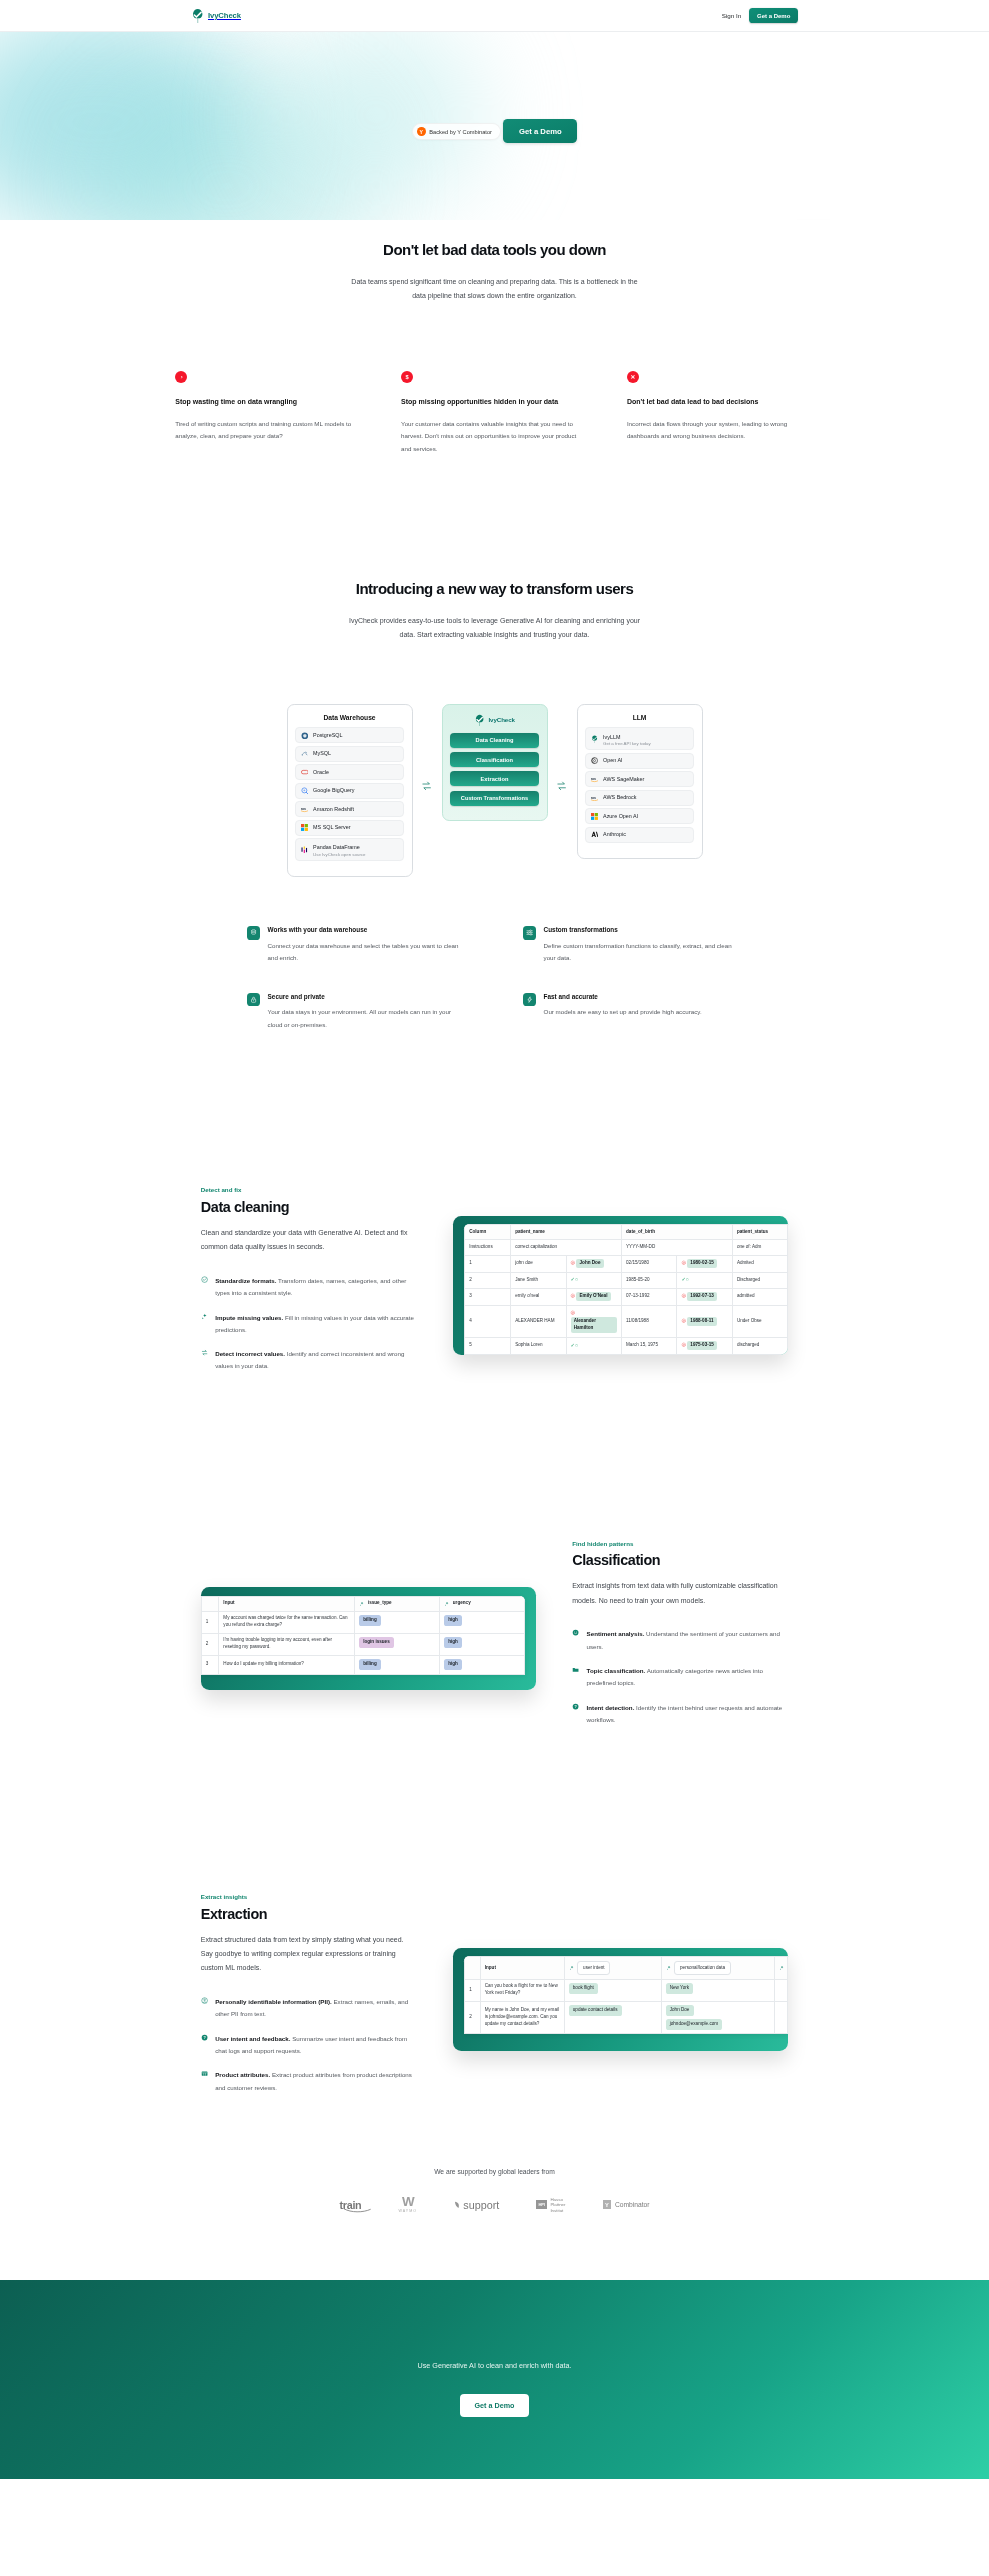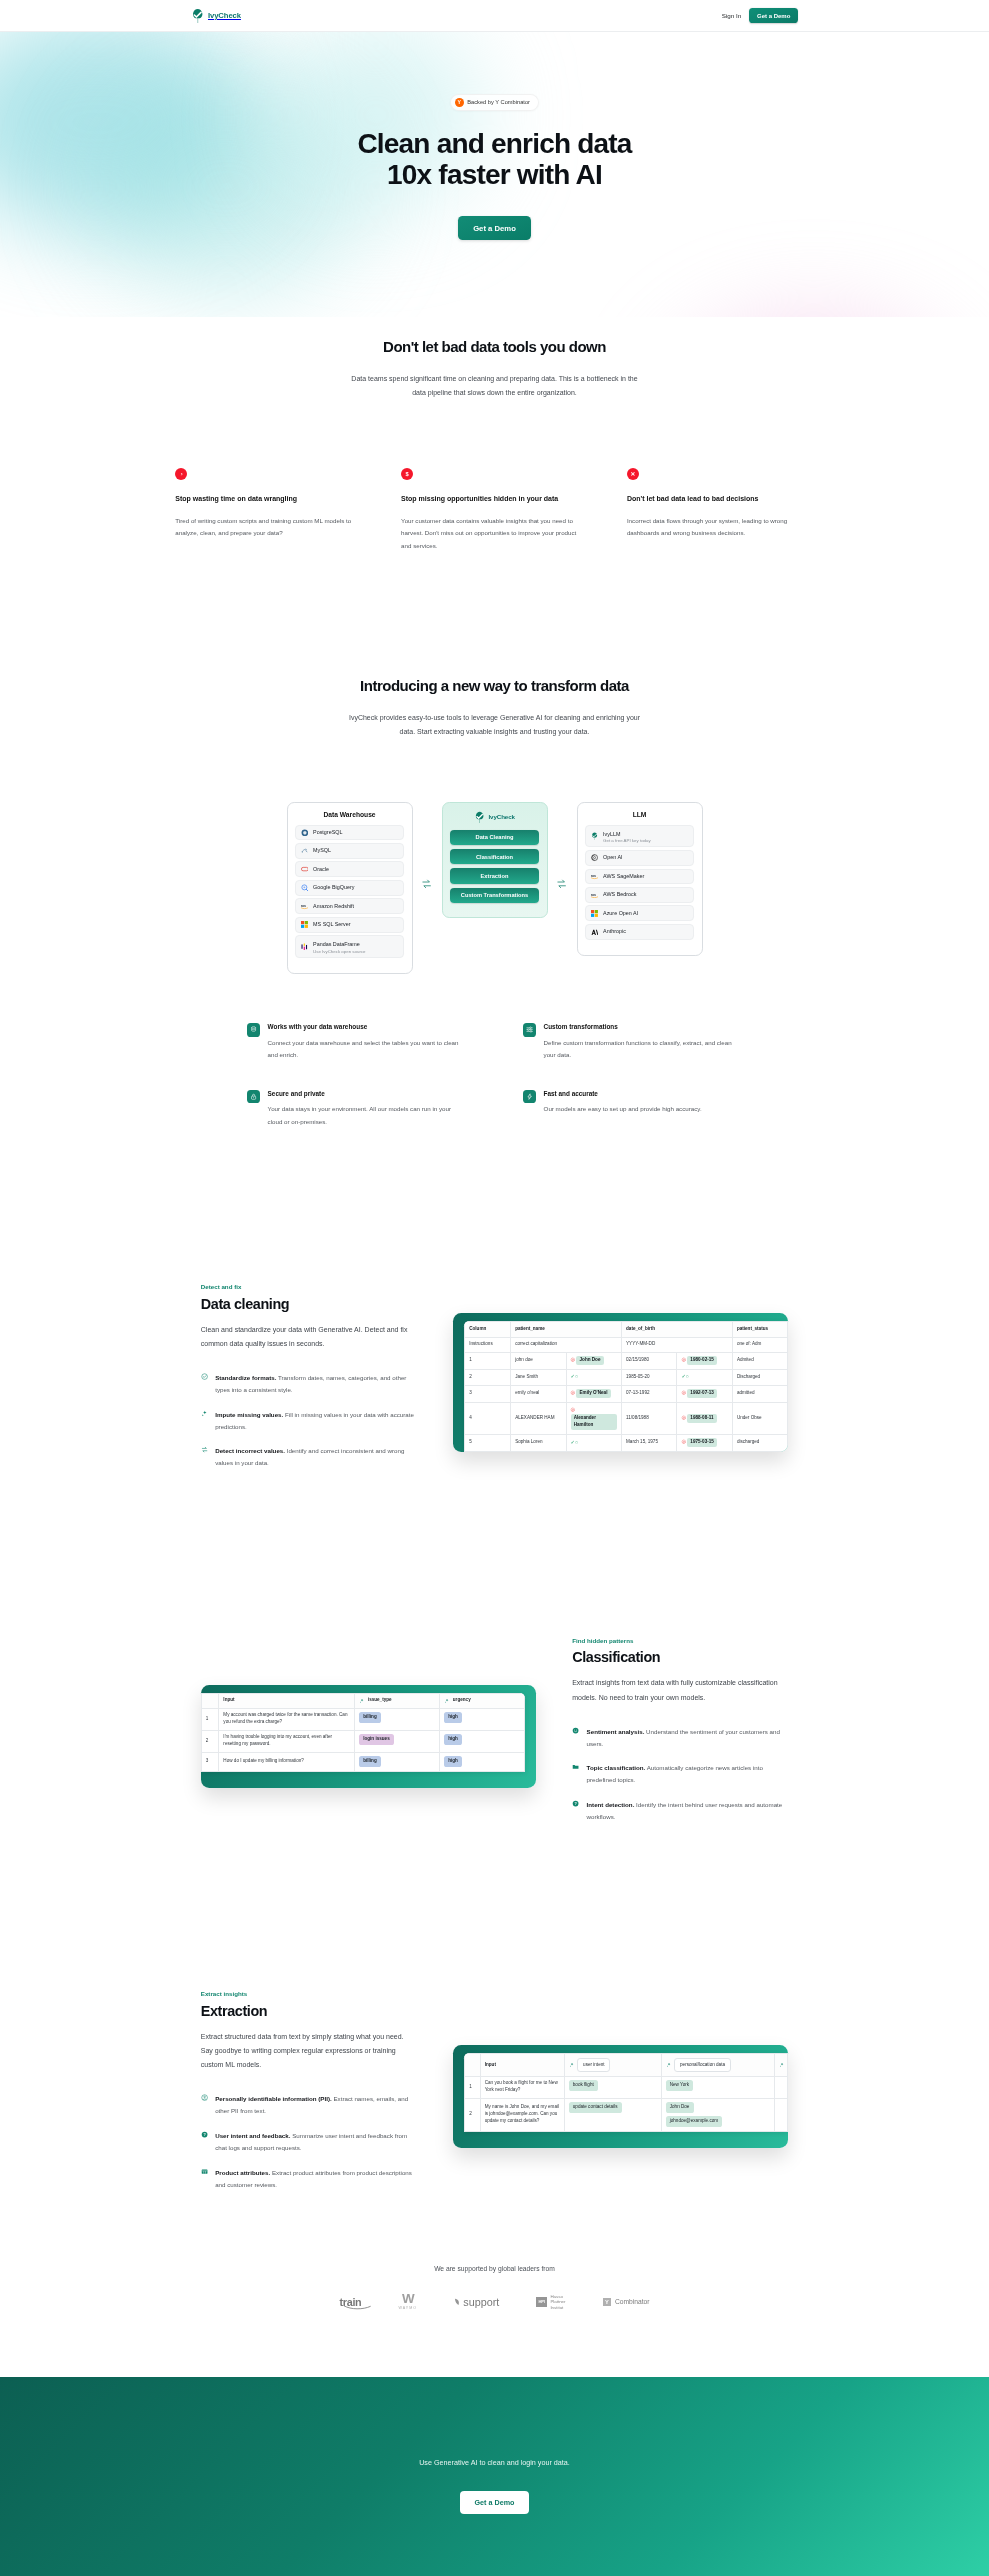"Clean and enrich data" h1.hero-title { html: <h1> <span>Clean and enrich data</span><br> <span>10x faster with AI</span> </h1> -> none }
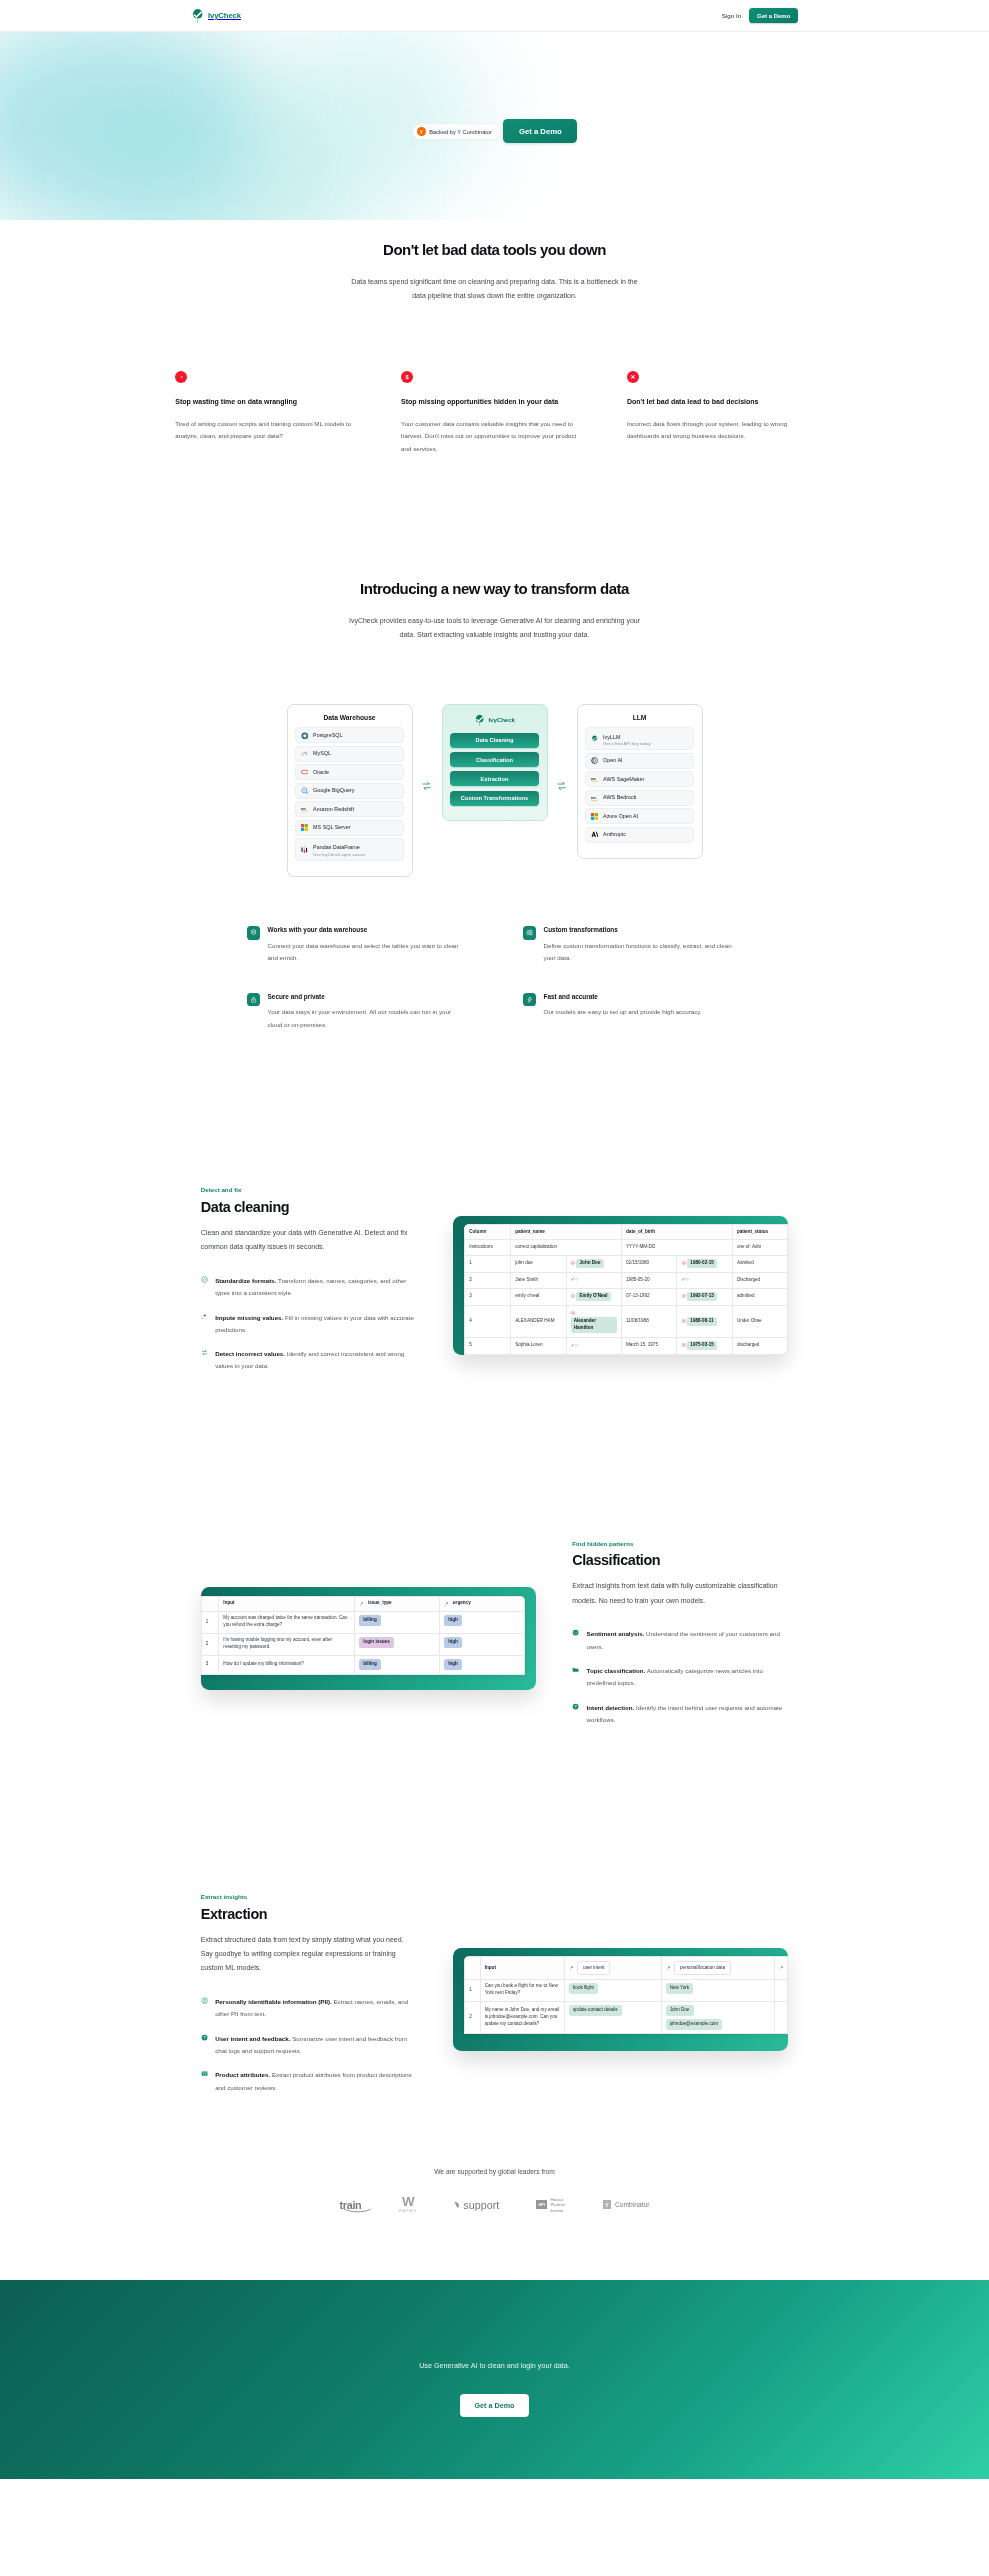"Introducing a new way to" h2.sec-title { text: data -> users }
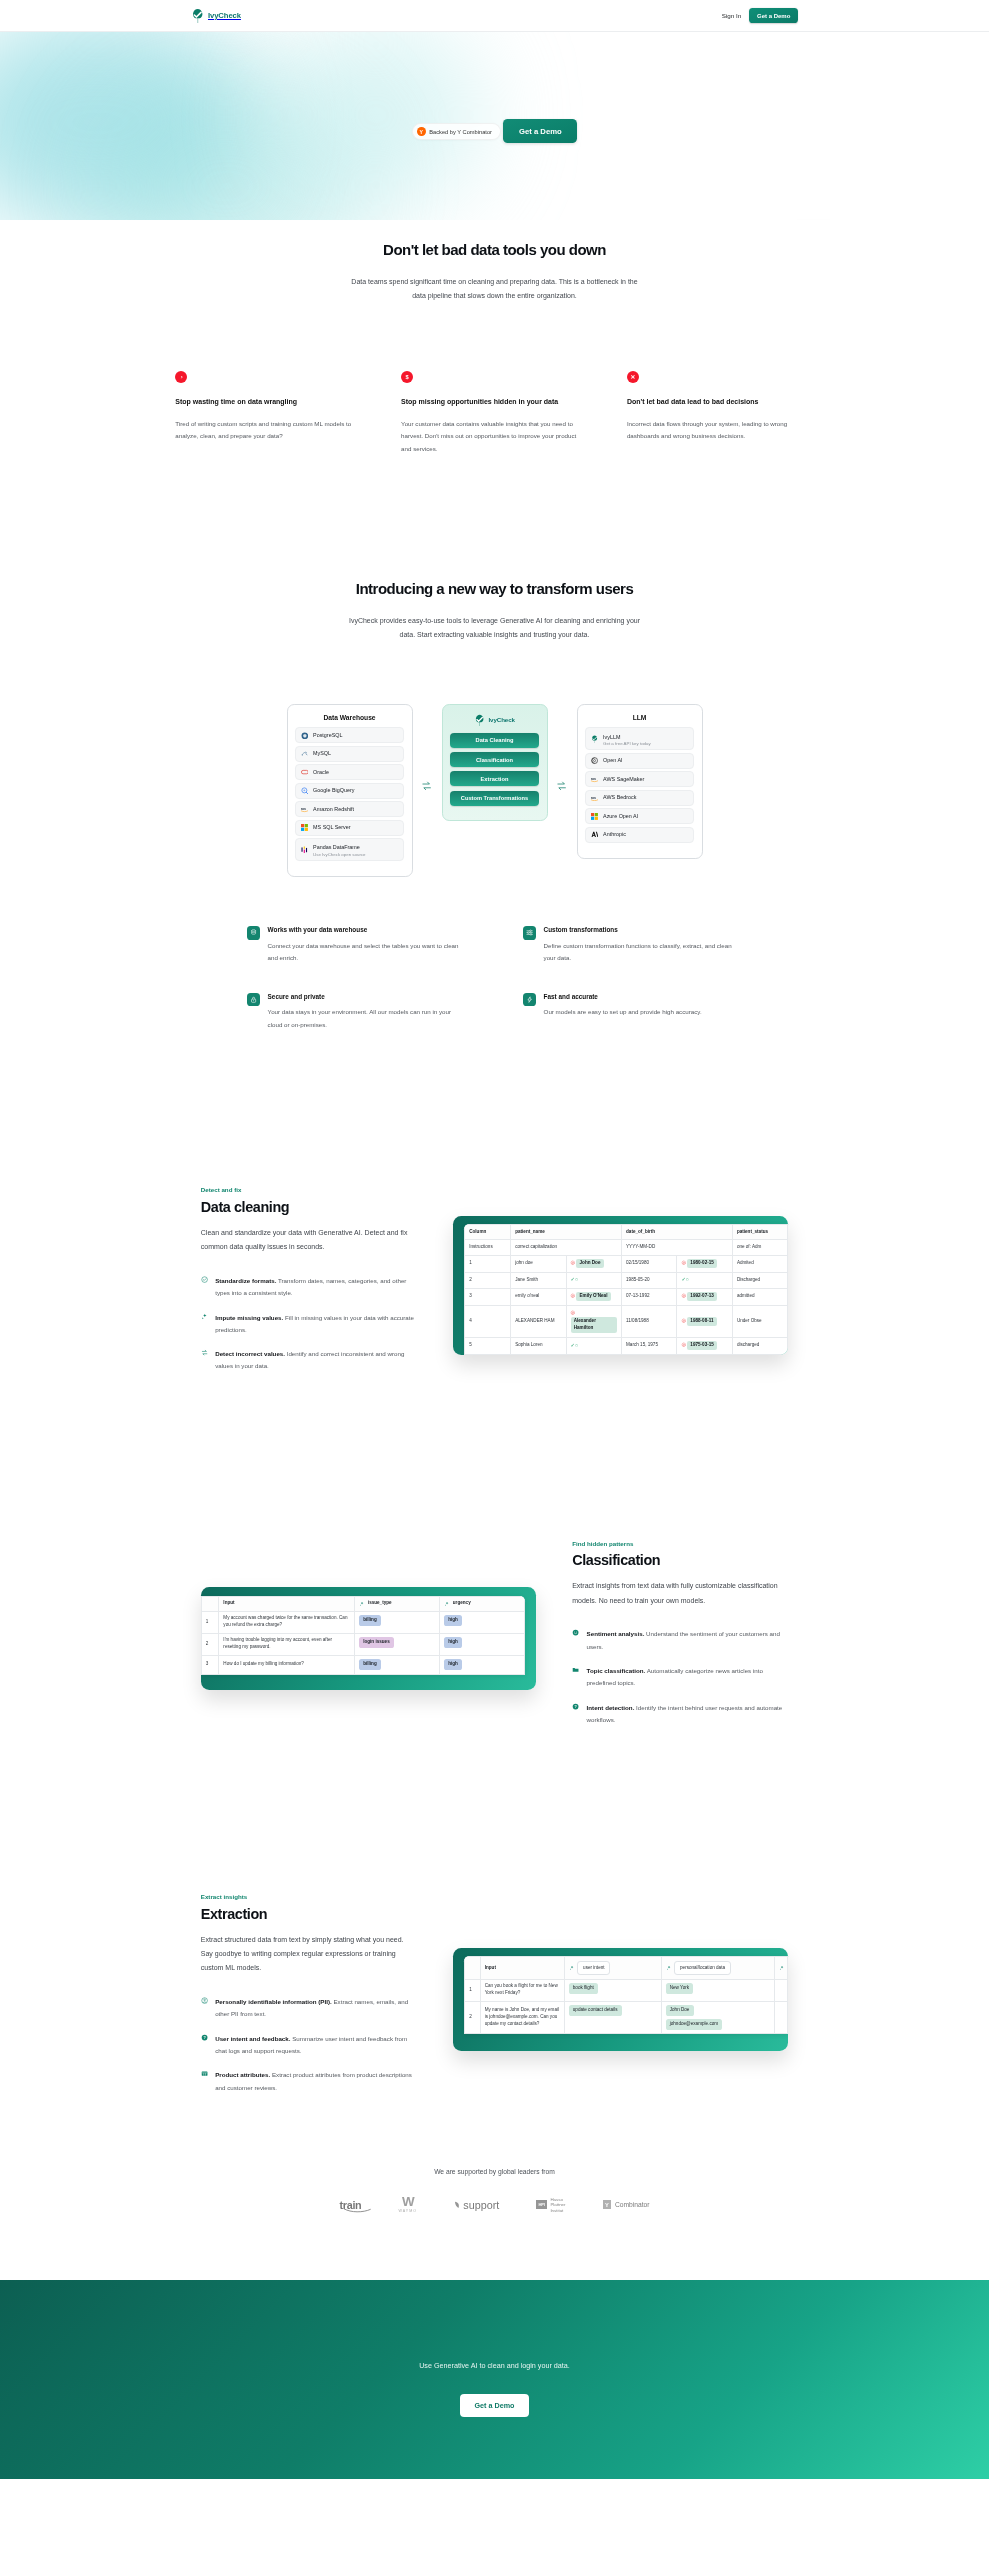"Use Generative AI to clean" p { text: login your -> enrich with }
